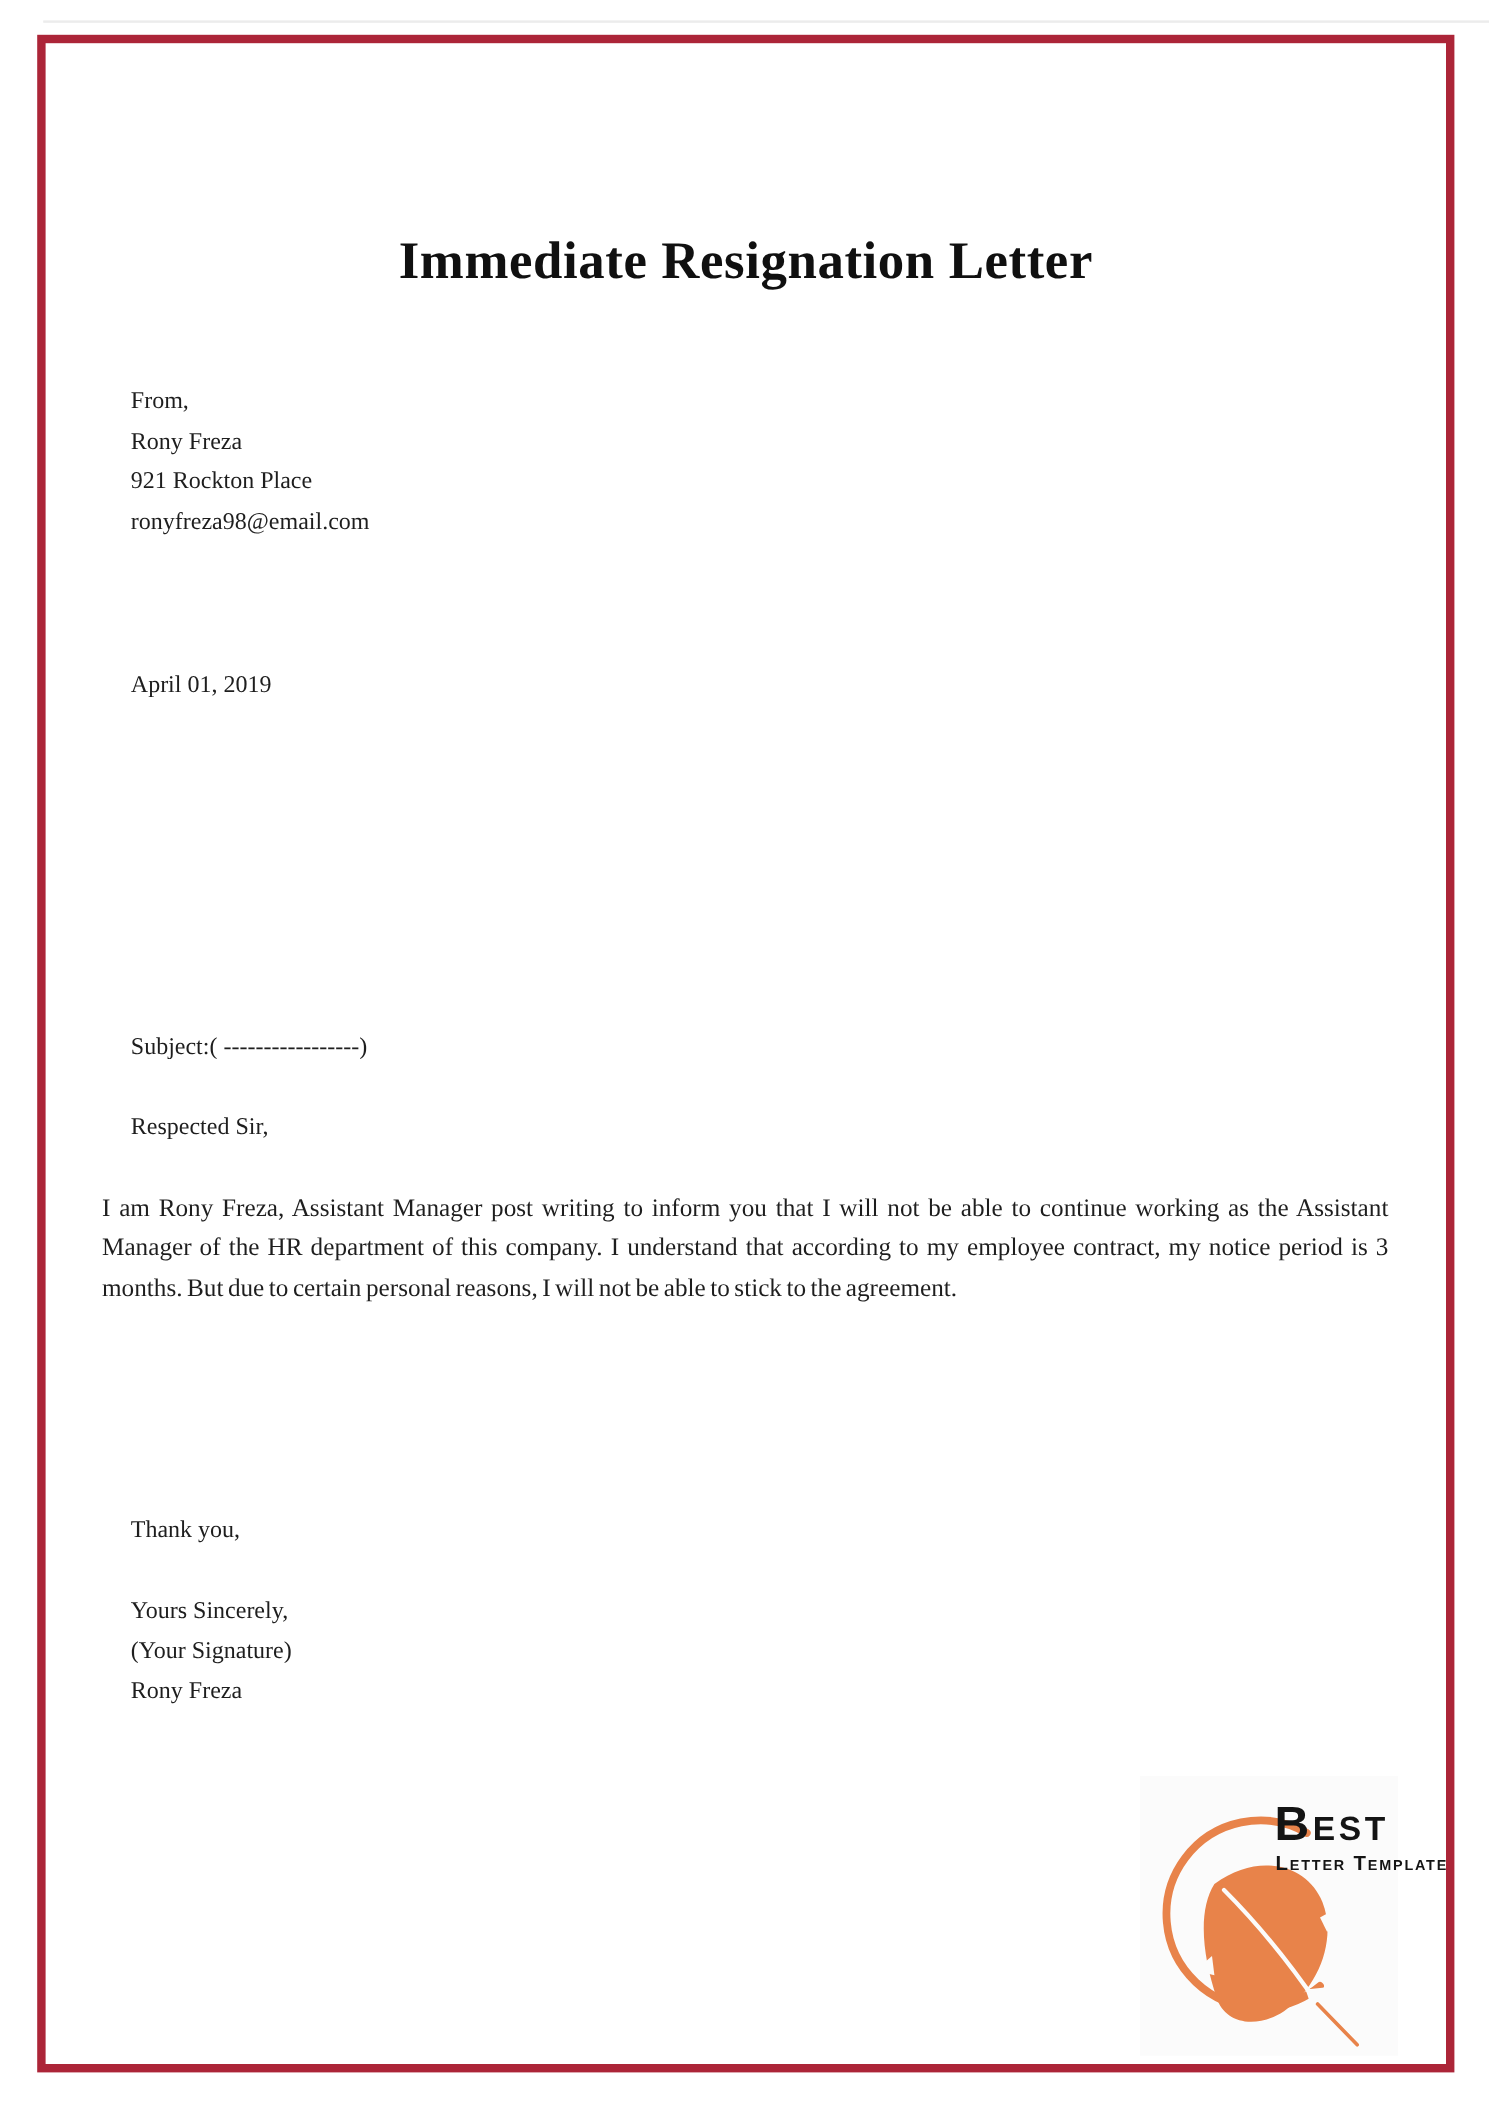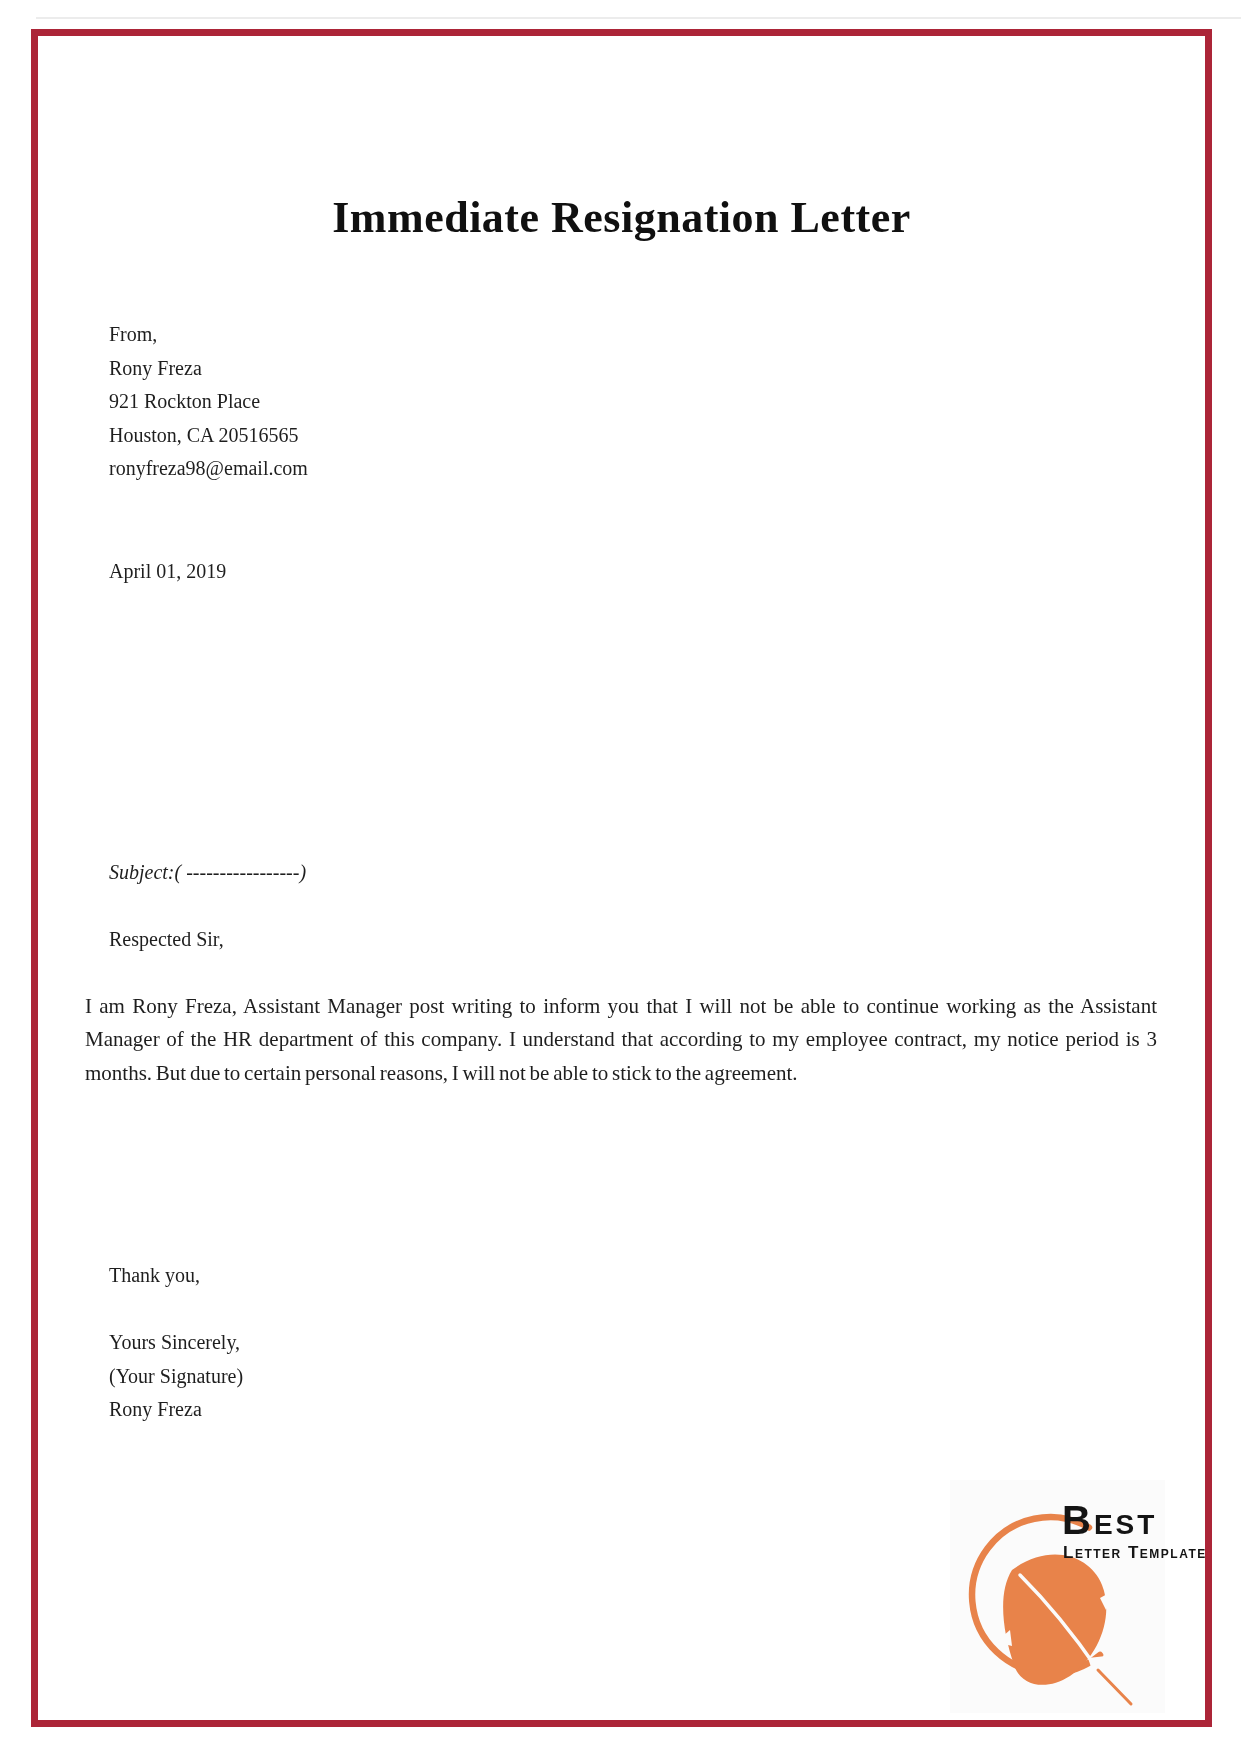"Houston, CA 20516565" div { html: <div>Houston, CA 20516565</div> -> none }
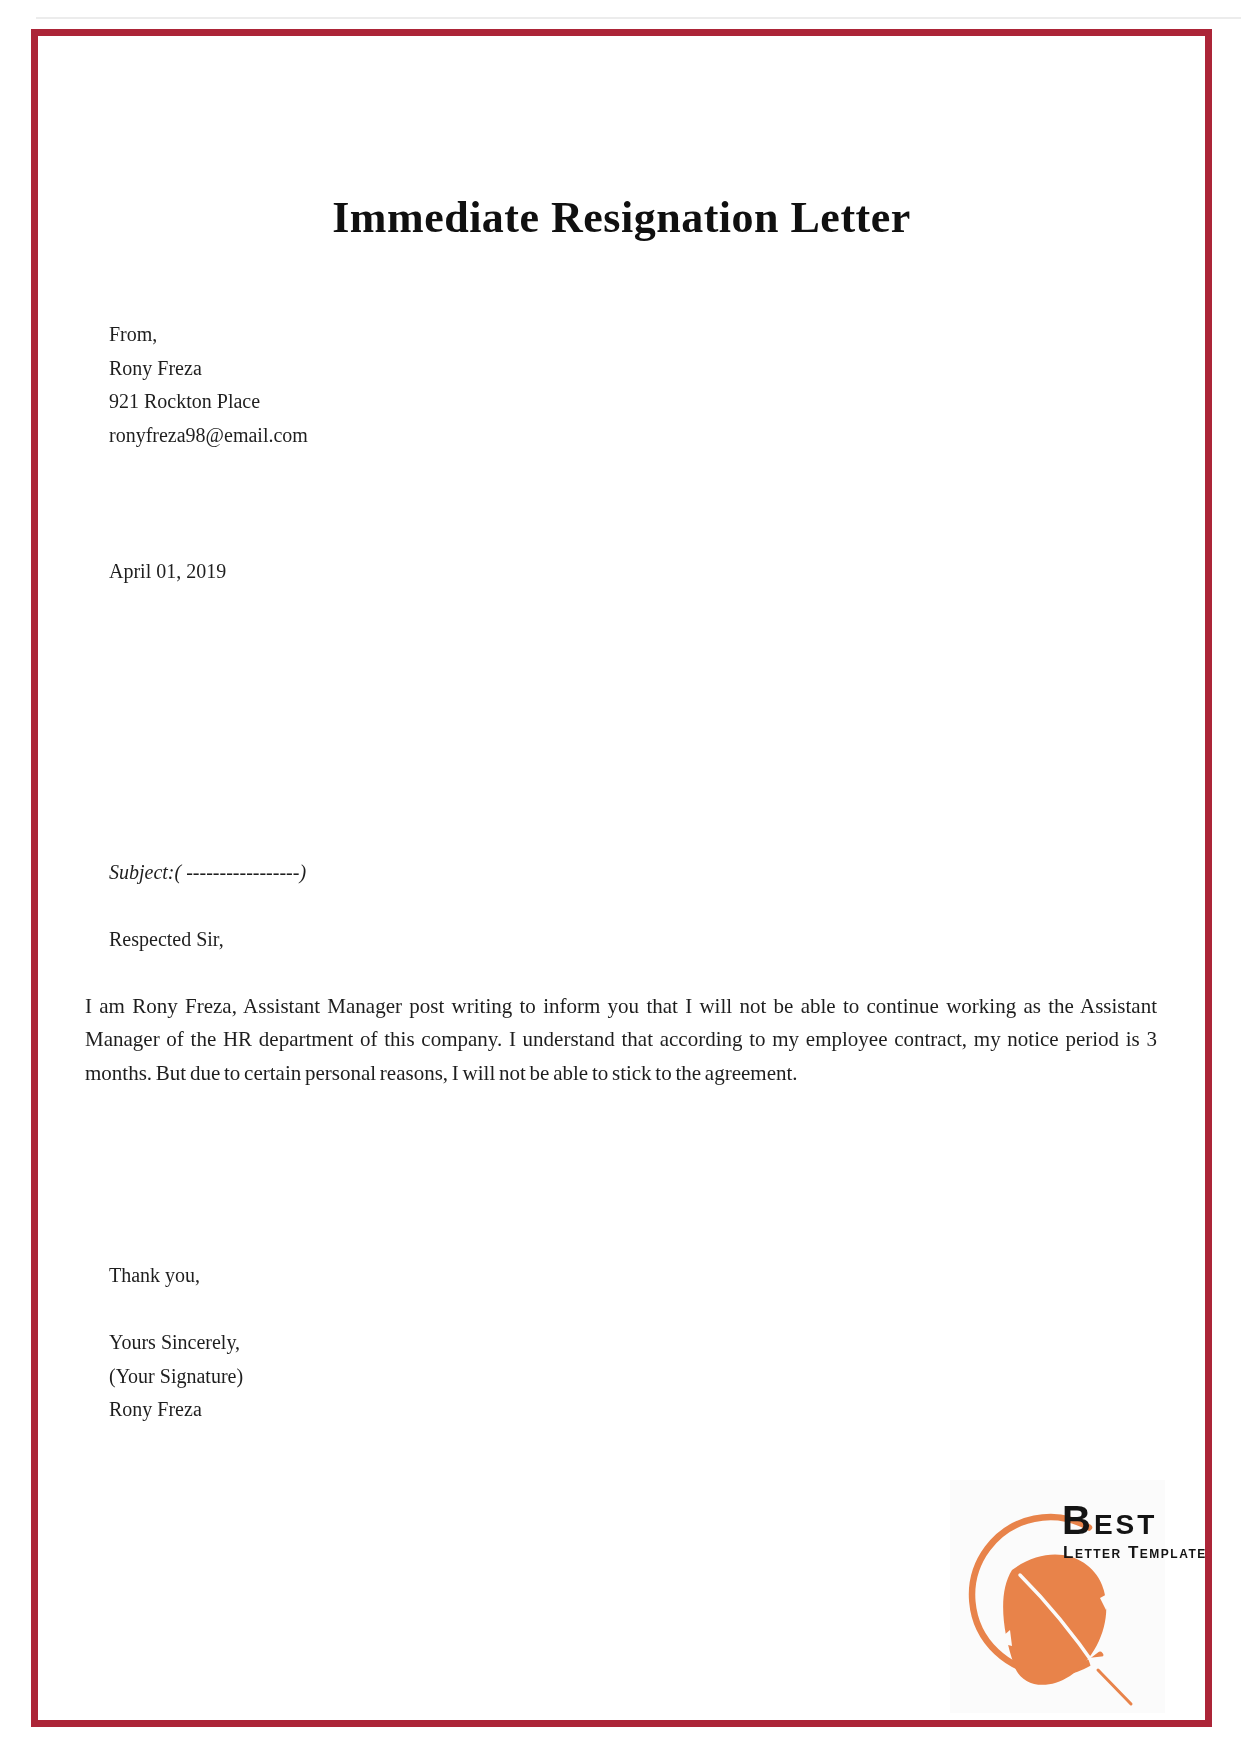"Subject:( -----------------)" #subject-block { font-style: italic -> none }
